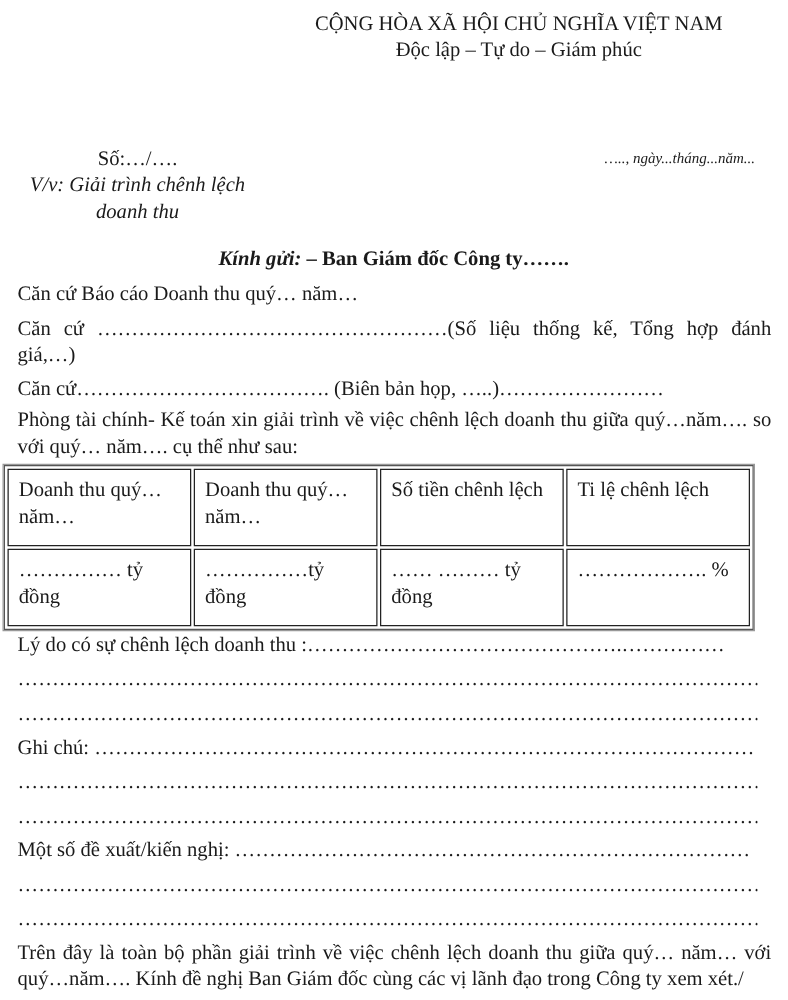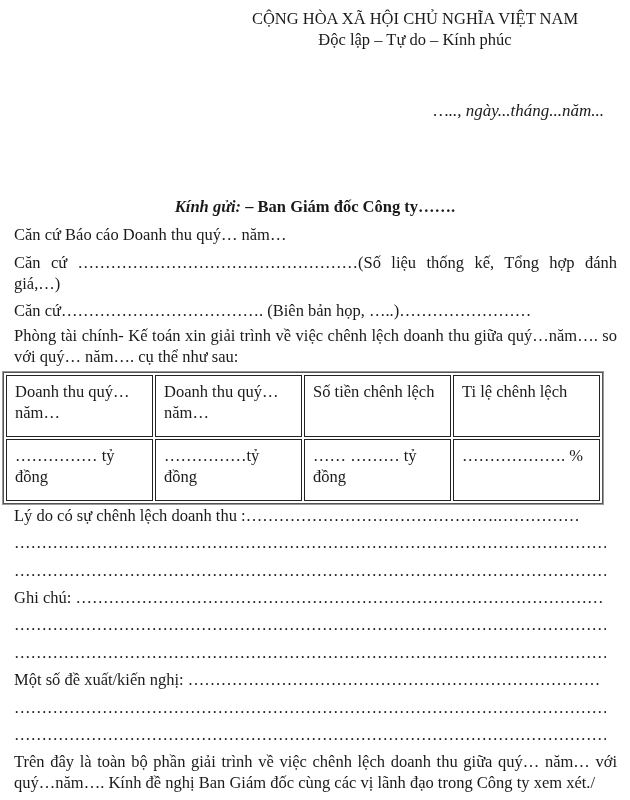"Độc lập – Tự do" div { text: Kính -> Giám }
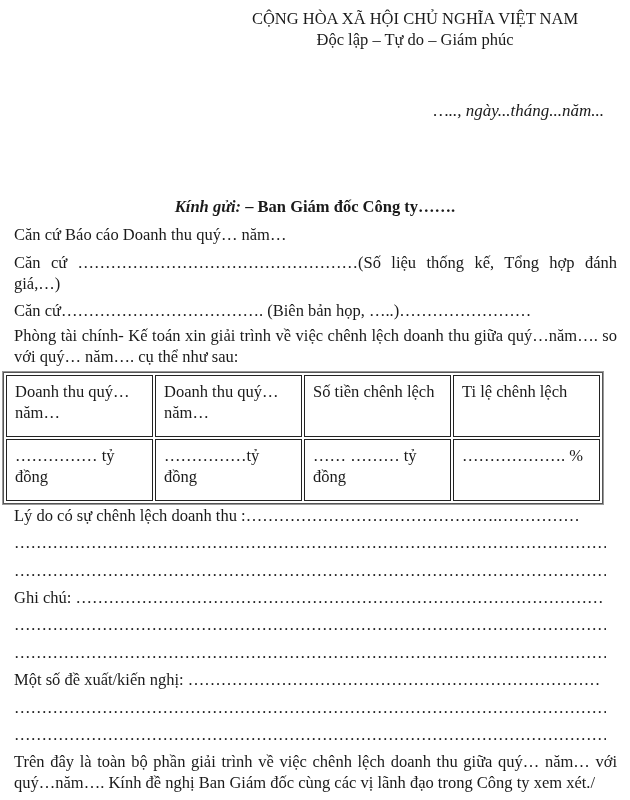"Số:…/…." div.so-block { html: none -> <div> <div>Số:…/….</div> <div>V/v: Giải trình chênh lệch</div> <div>doanh thu</div> </div> }
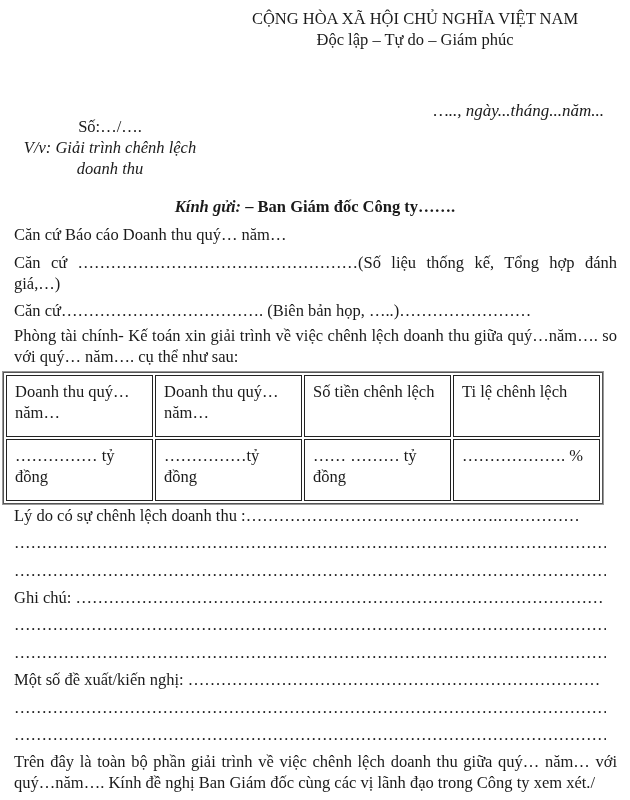"….., ngày...tháng...năm..." .date-line { font-size: 17px -> 12px; top: 100px -> 116px }
